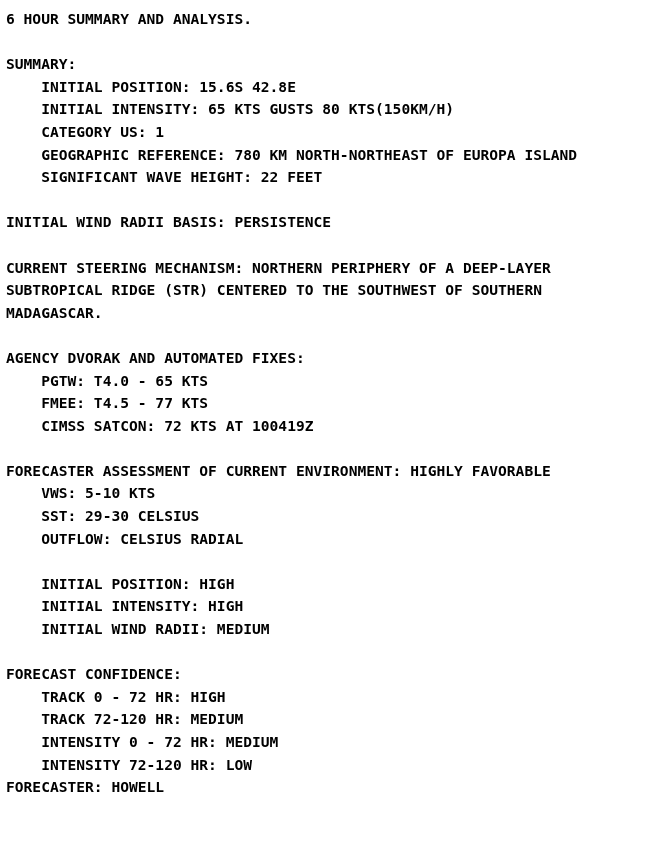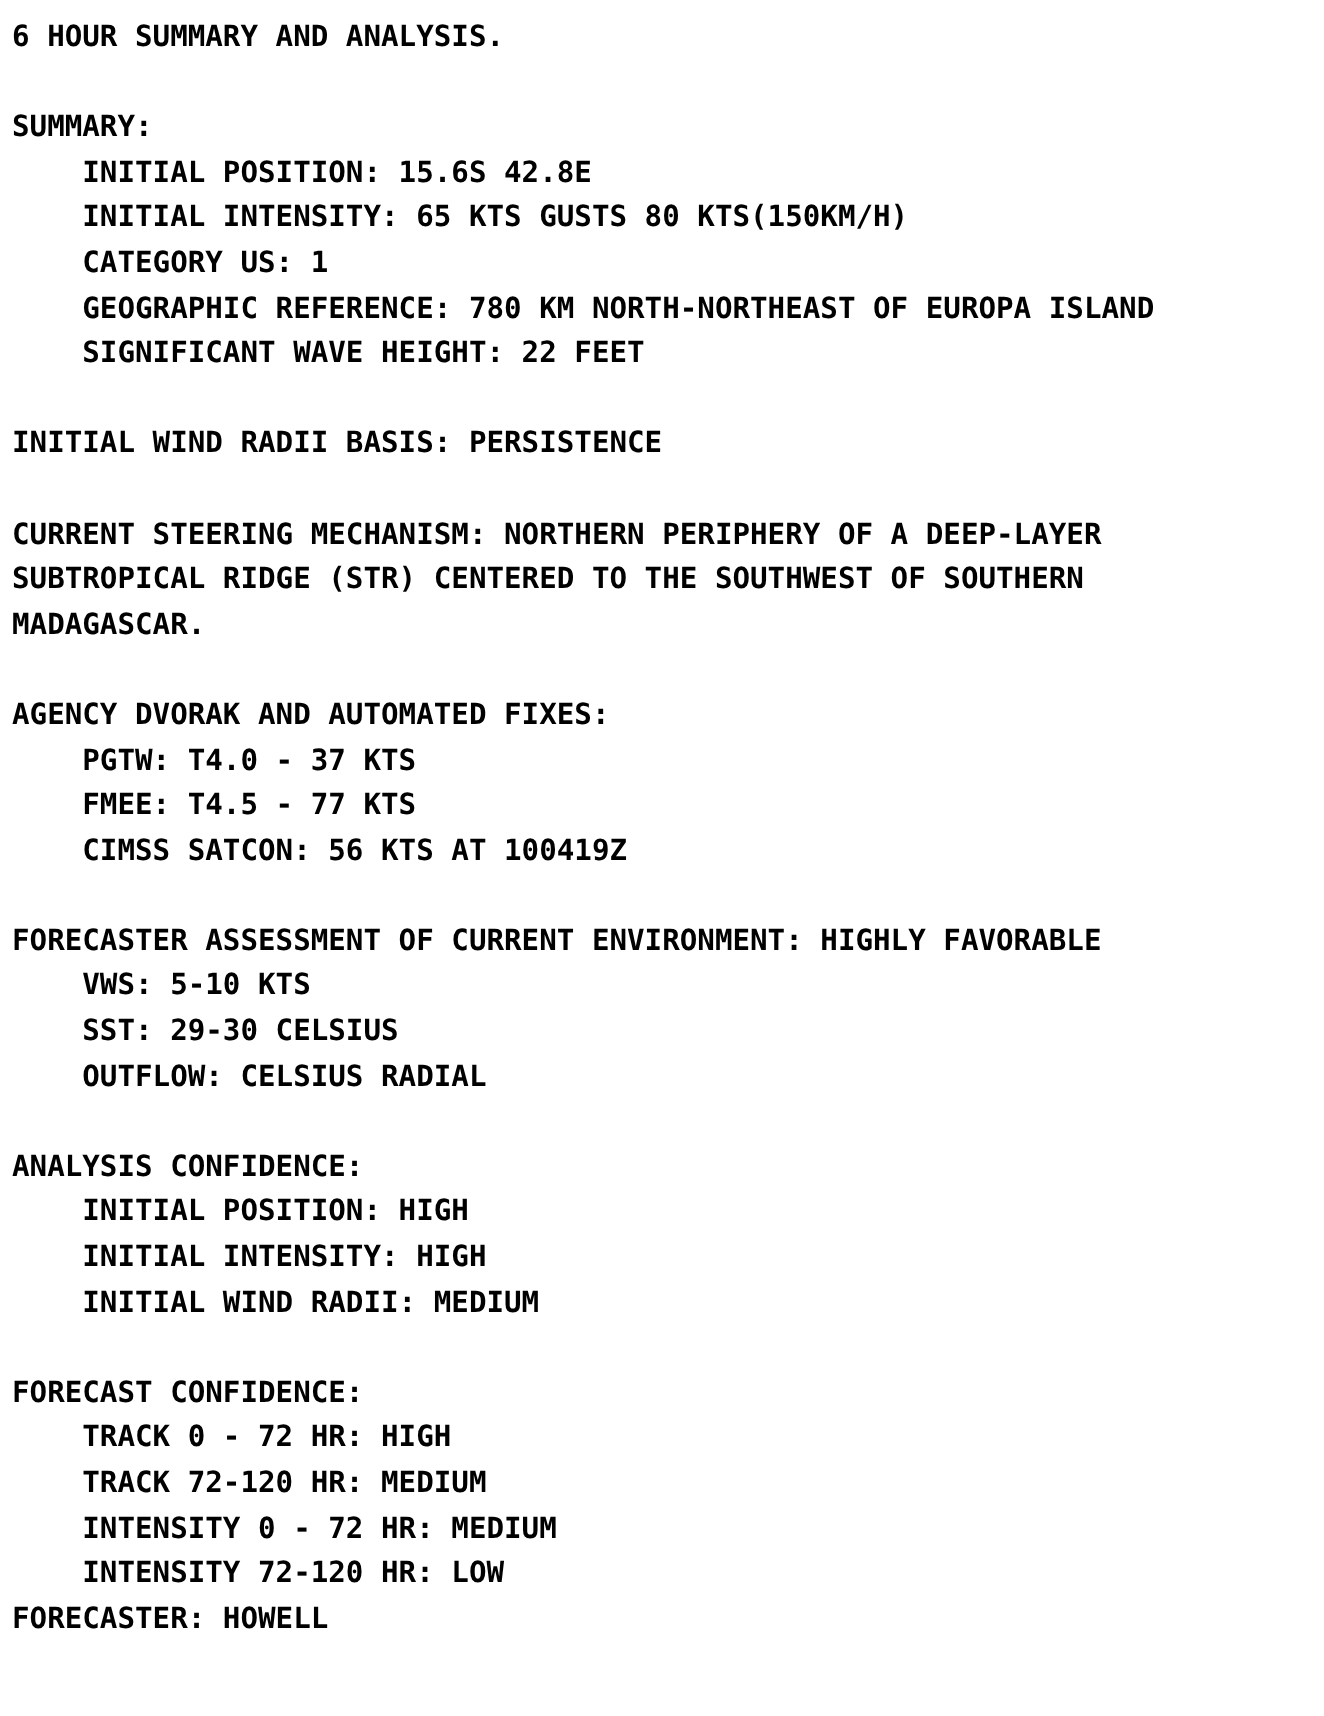"PGTW: T4.0 - 37 KTS" div.line { text: 37 -> 65 }
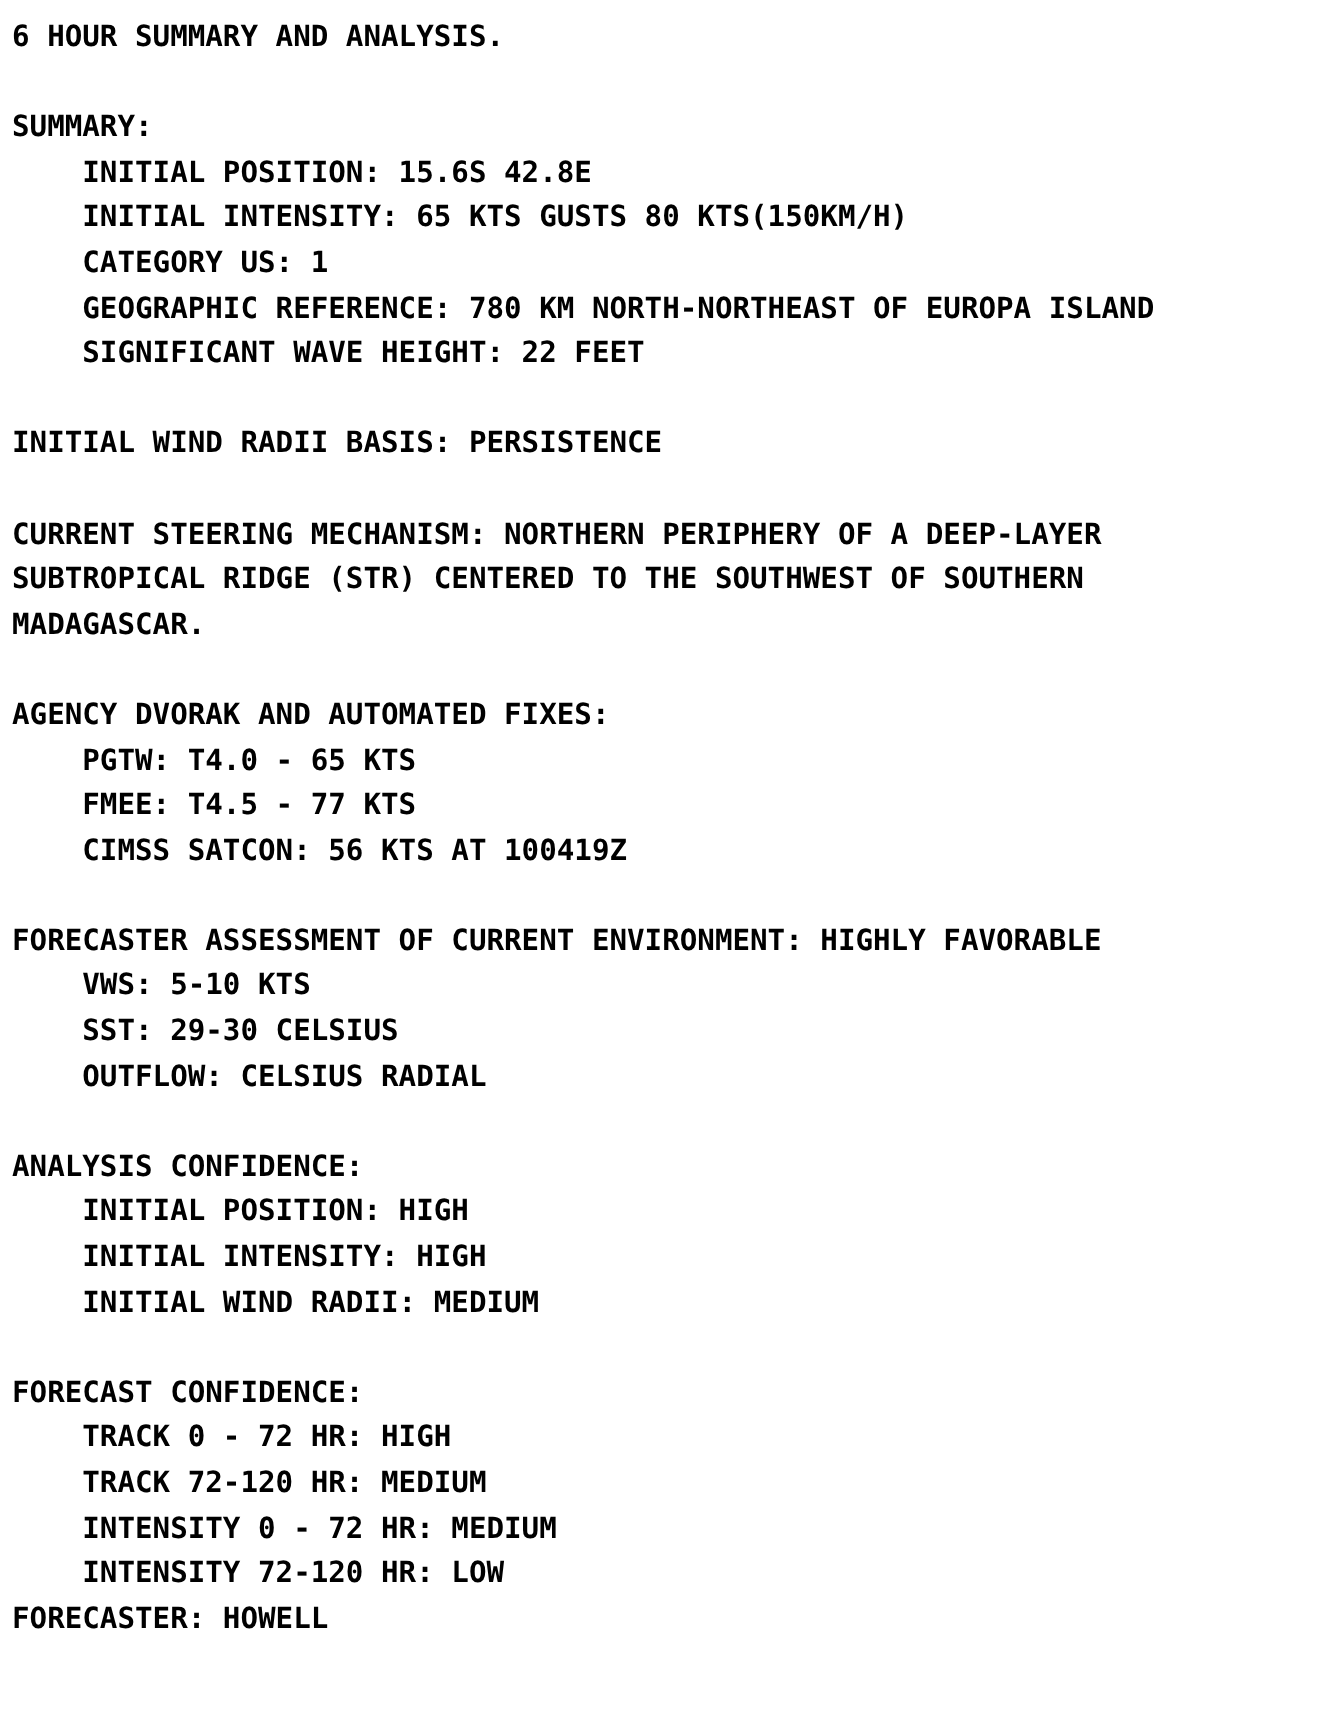"CIMSS SATCON: 56 KTS AT" div.line { text: 56 -> 72 }
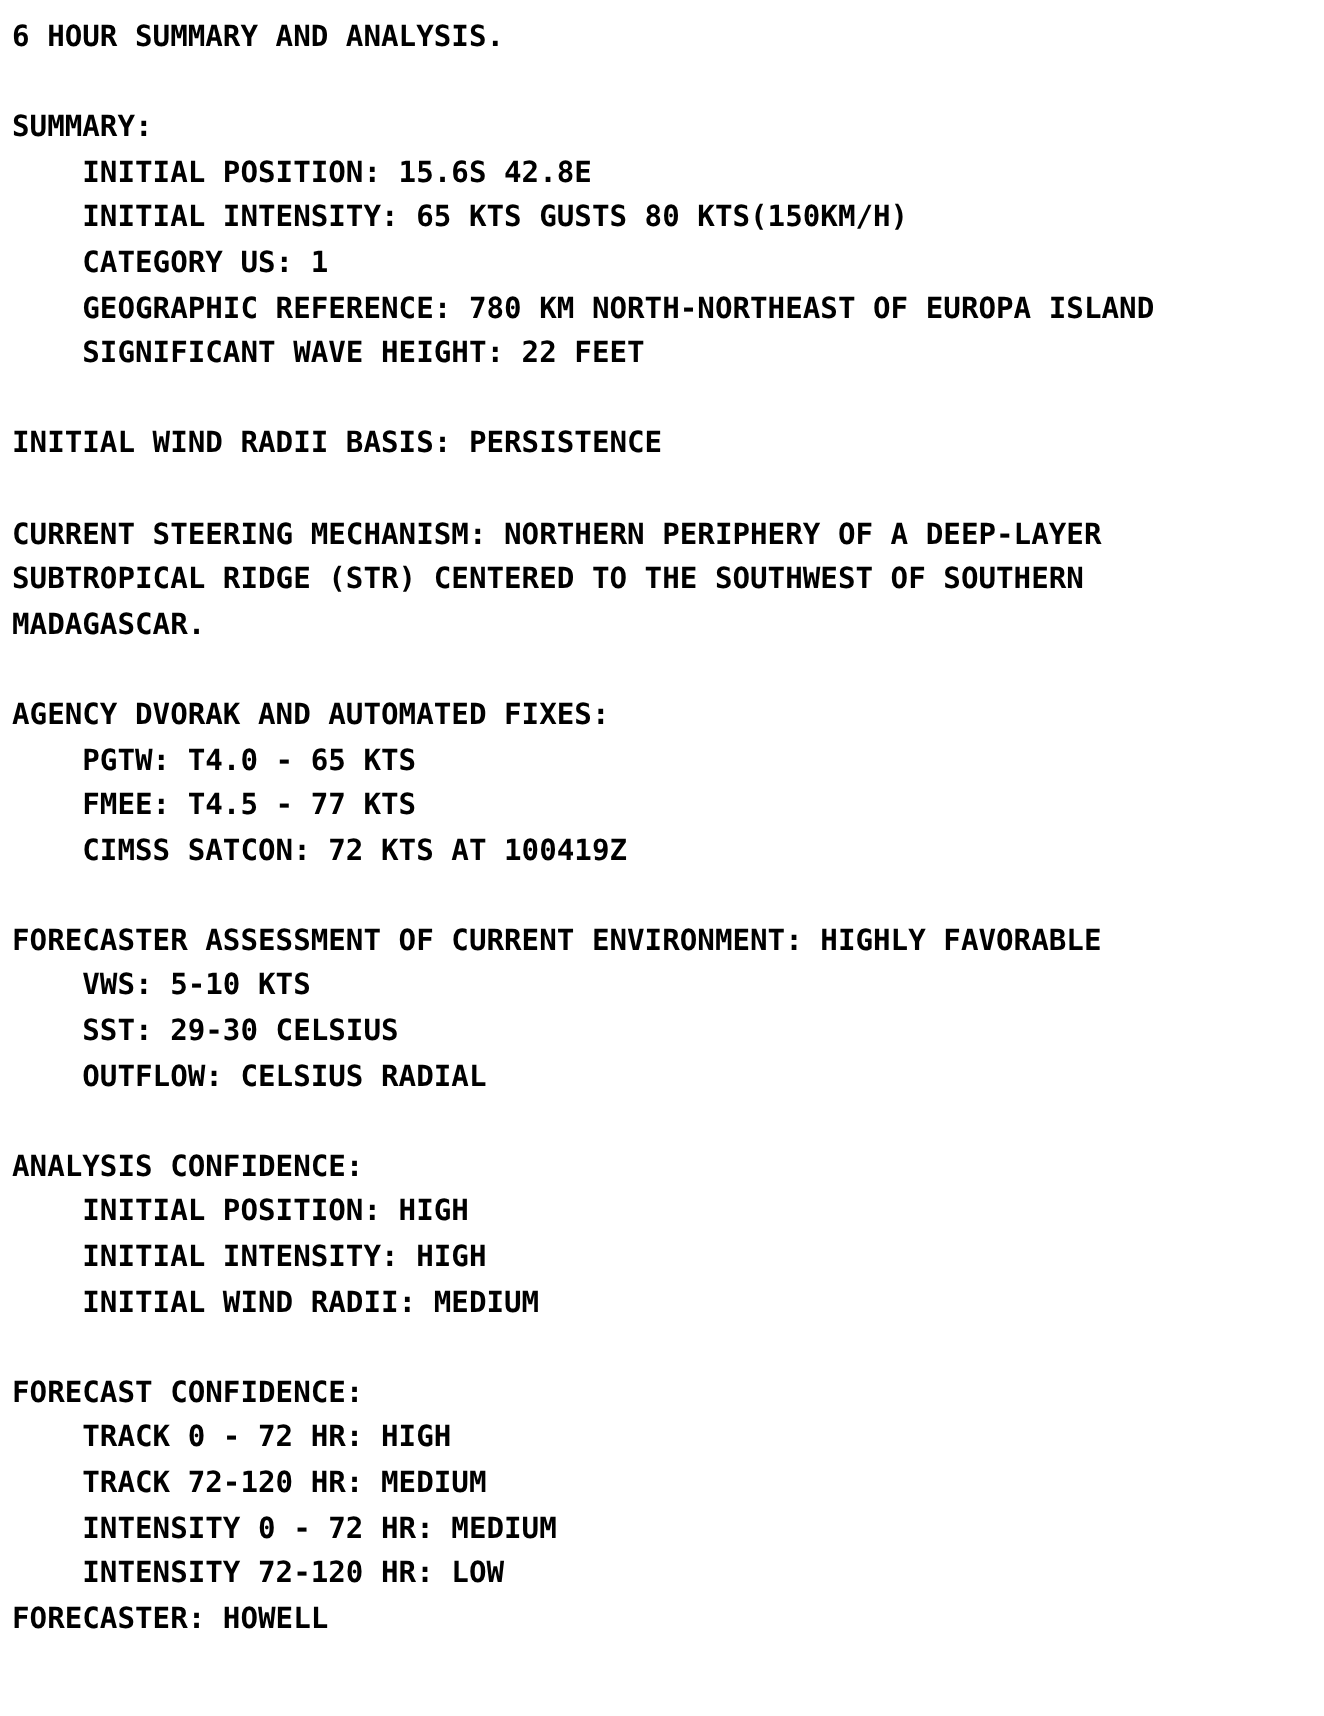"ANALYSIS CONFIDENCE:" div.line { html: <div>ANALYSIS CONFIDENCE:</div> -> none }
